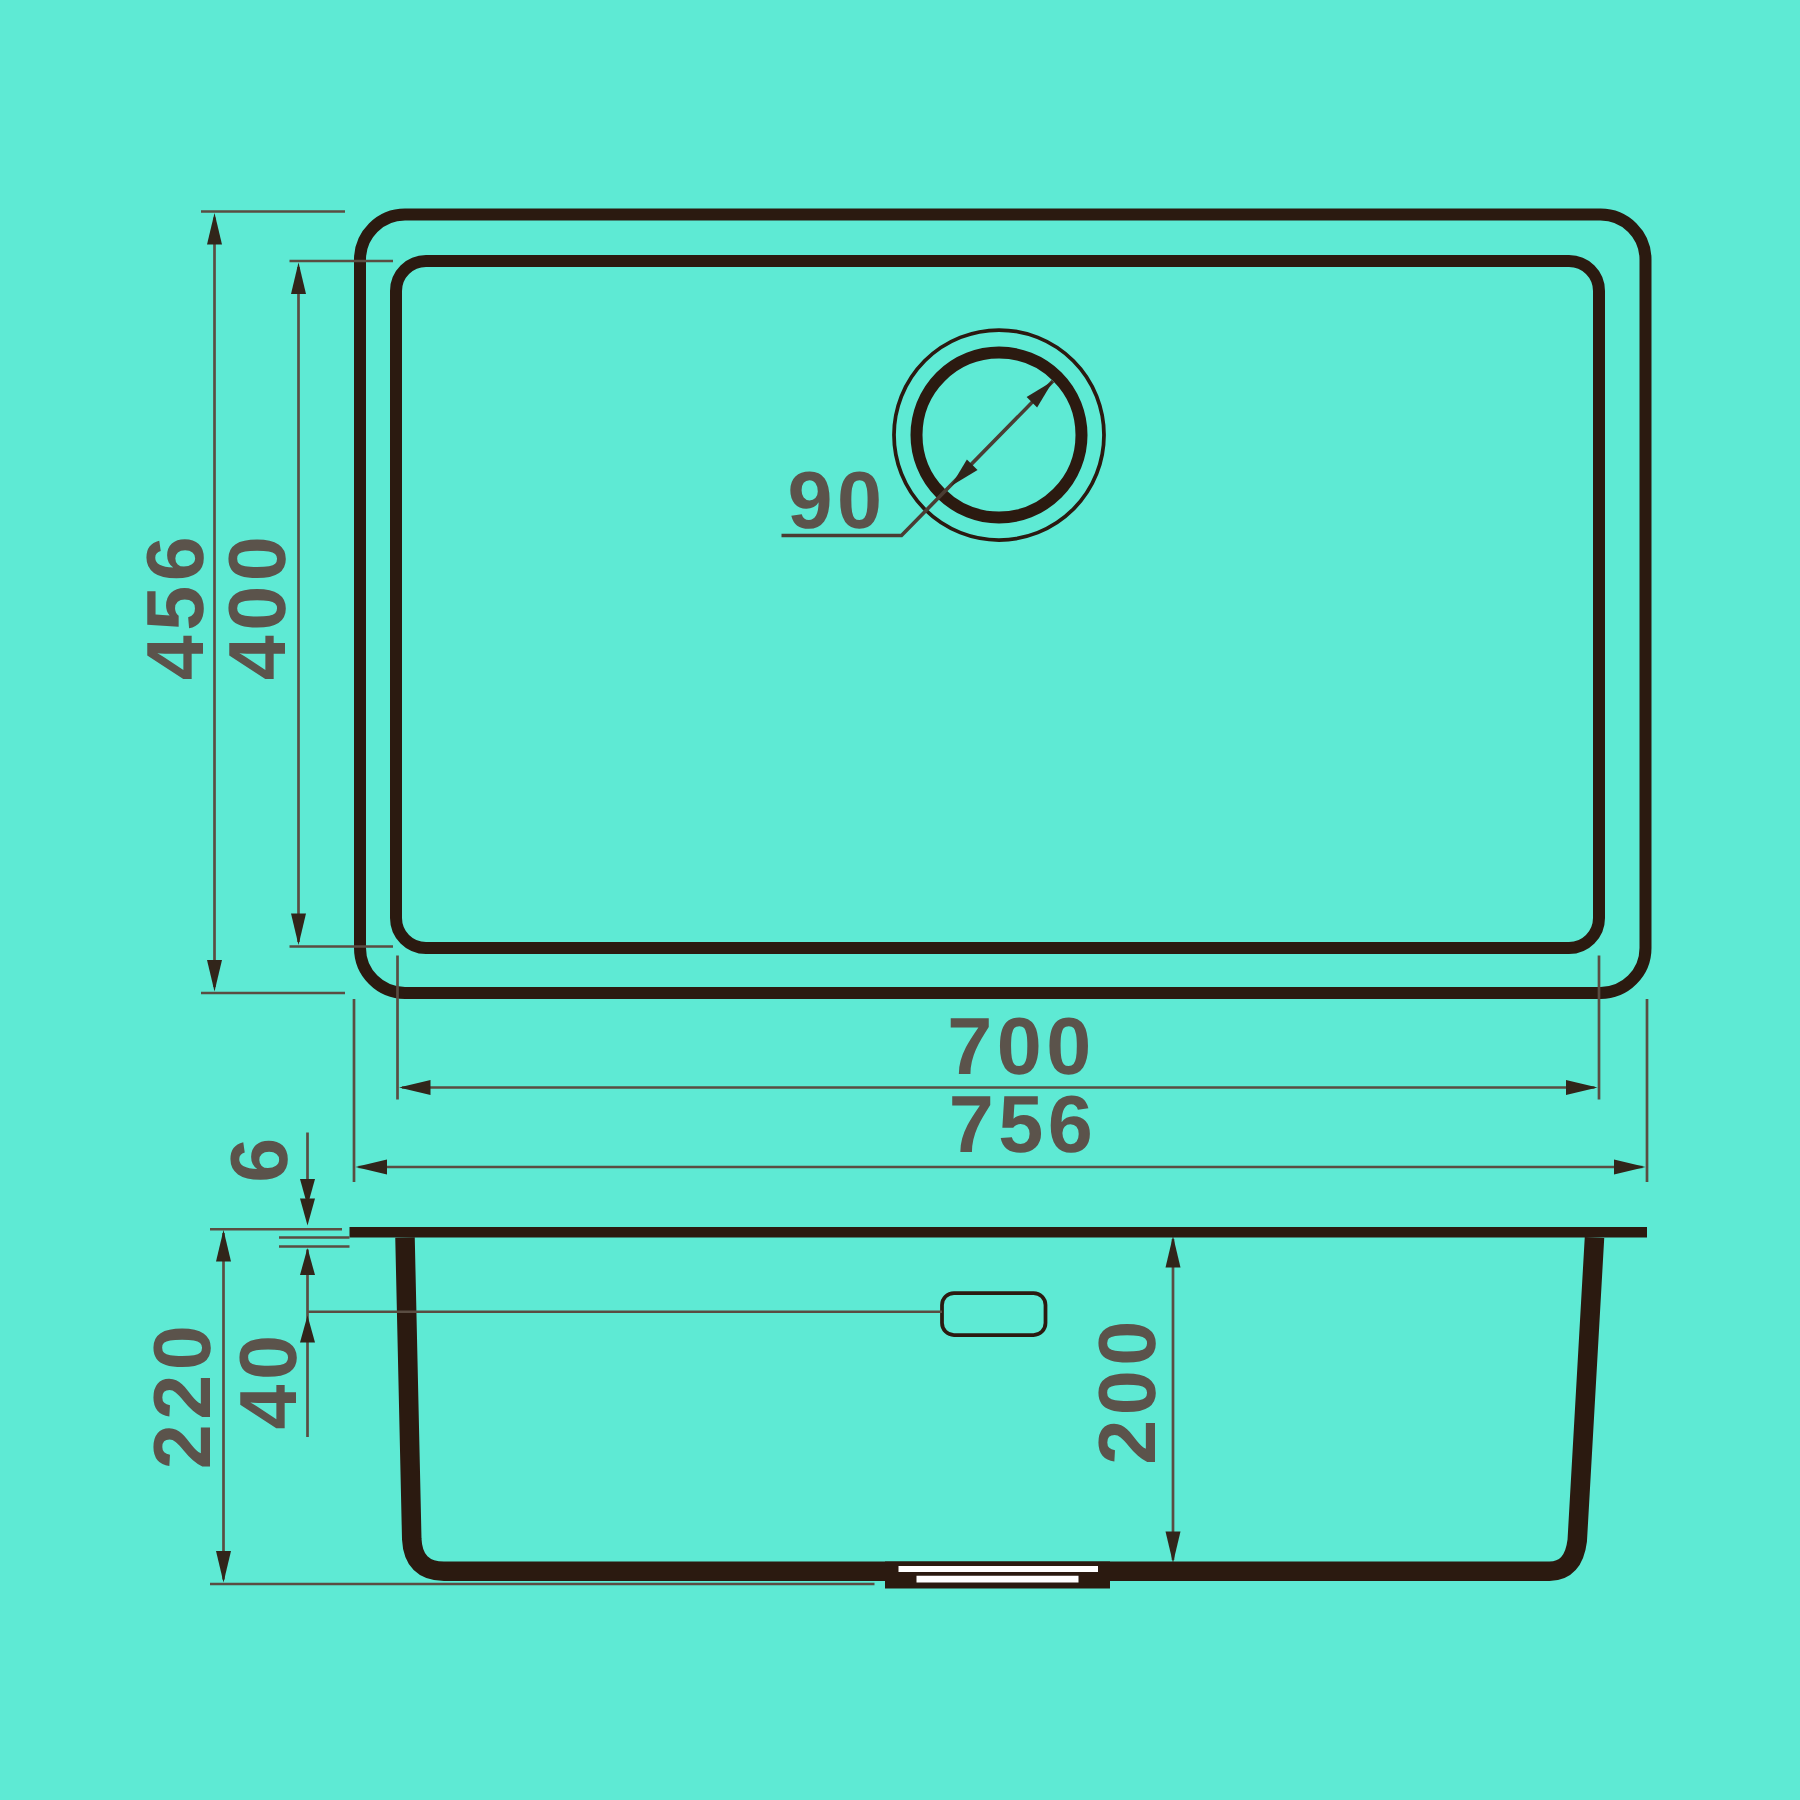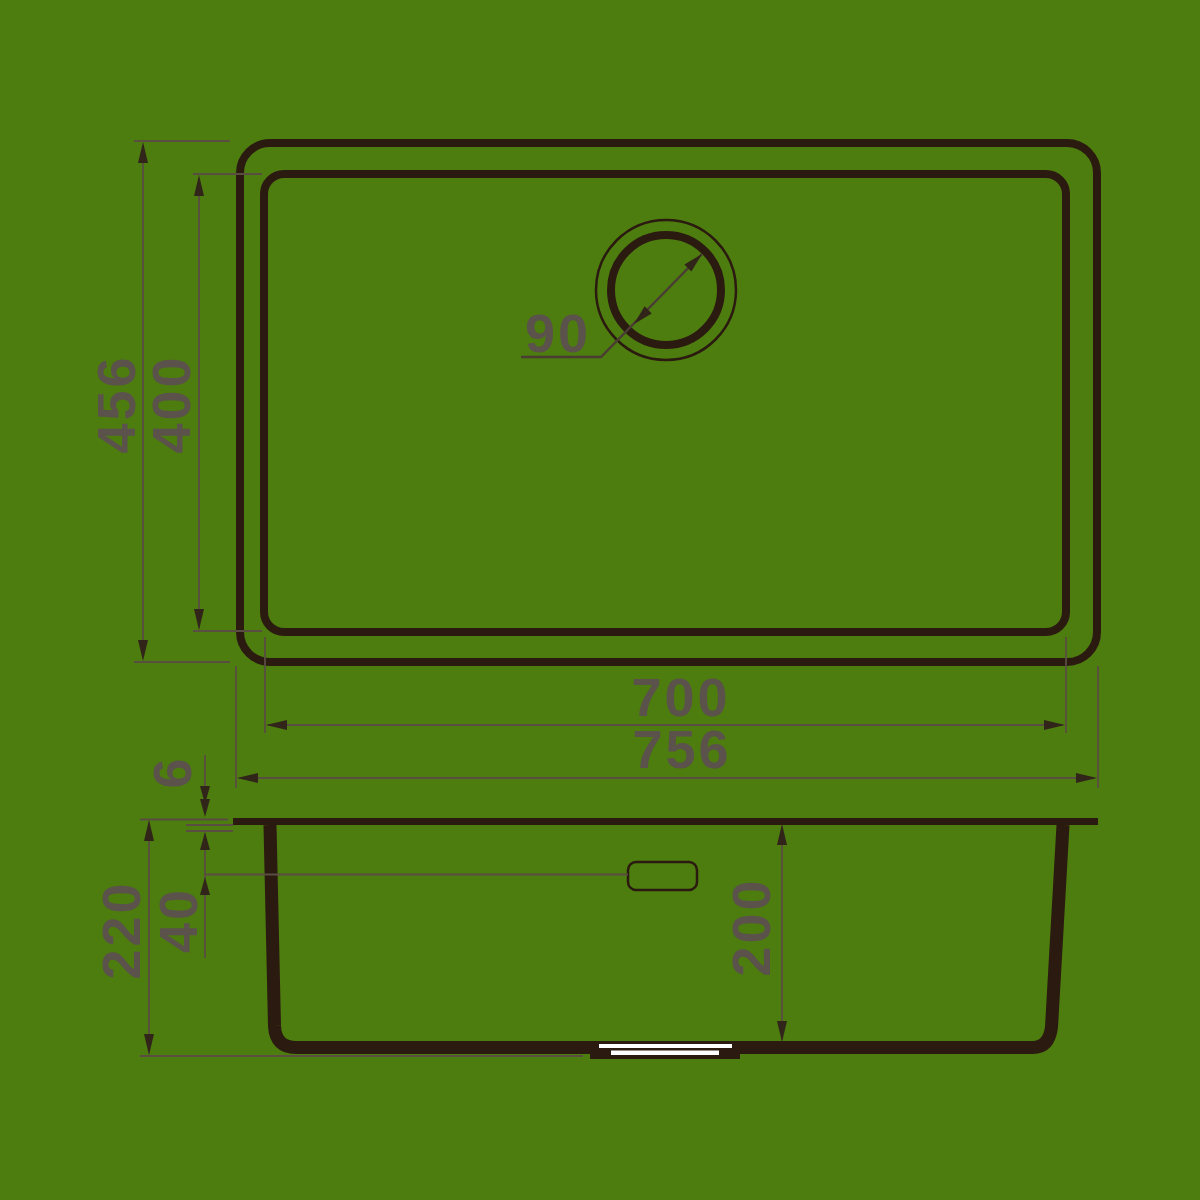"90" .stage { background: #4d7c0f -> #5eead4 }
